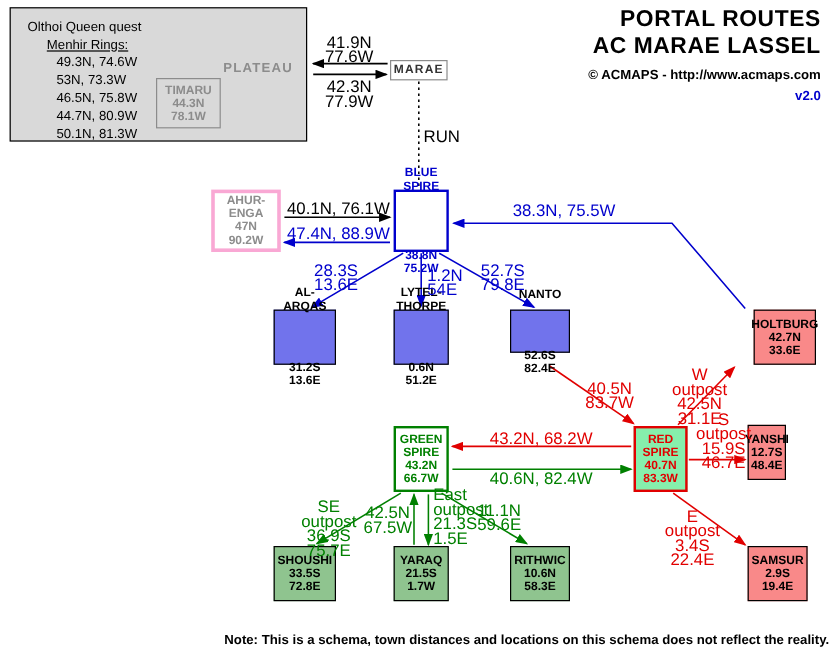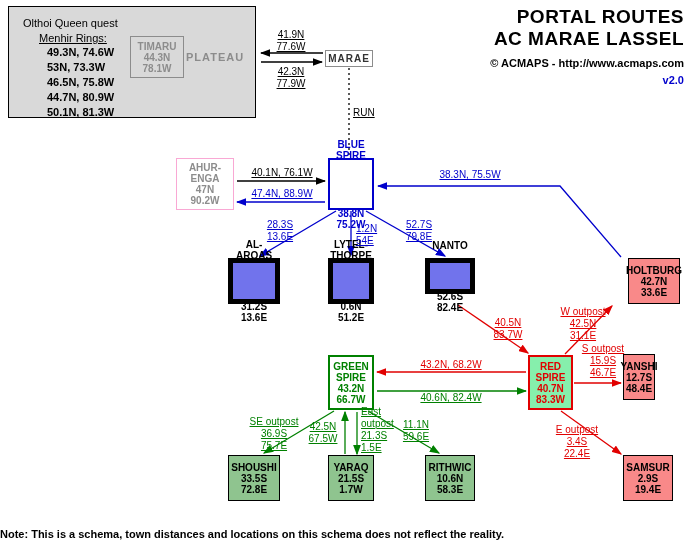"41.9N" .elabel { font-size: 10px -> 14px; text-decoration: underline -> none }
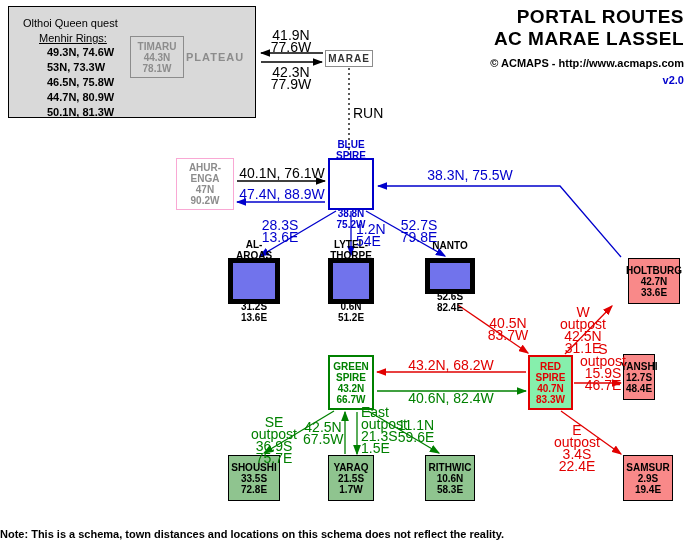"49.3N, 74.6W" .q-ring { font-weight: bold -> none }
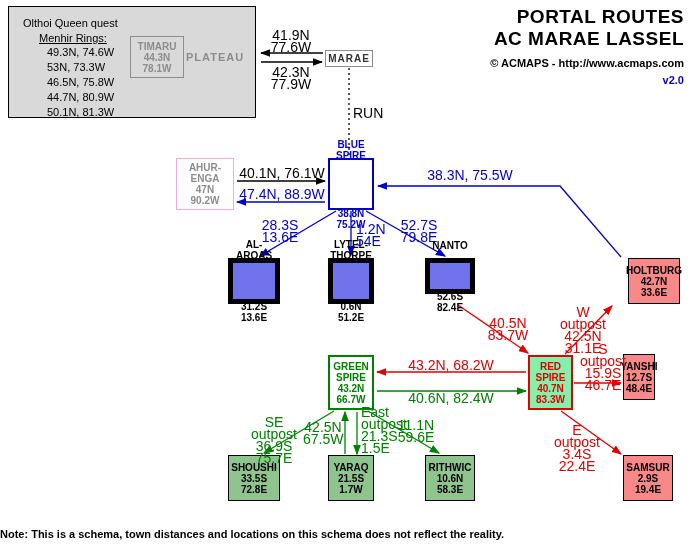"TIMARU" .timaru { margin-top: none -> 29px }
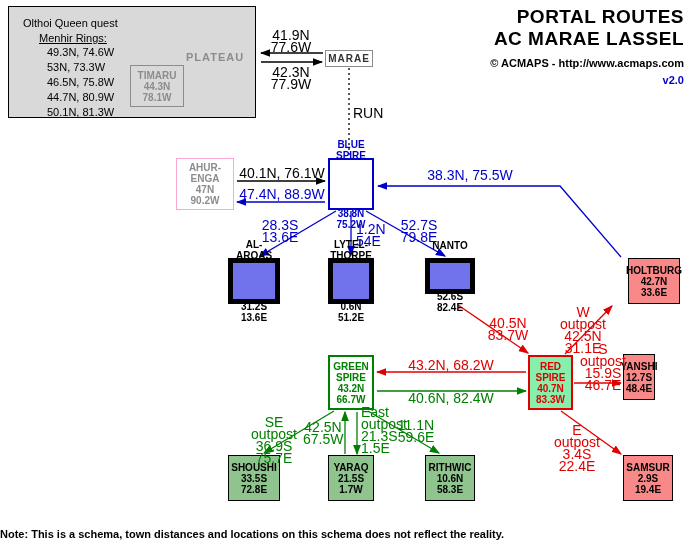"AHUR-" .gray-node { border: 1px solid #f9a8d4 -> 3px solid #f9a8d4 }
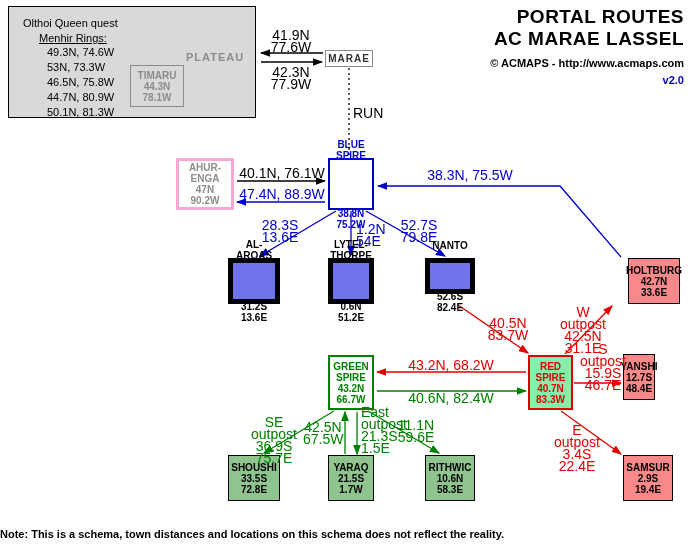"AL-ARQAS" .town-blue { border: 5px solid #000000 -> 1px solid #000000 }
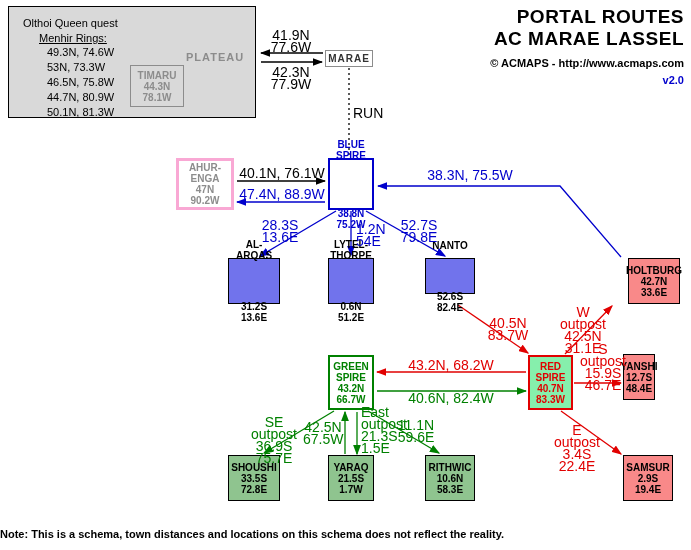"Note: This is a schema," .note { text-align: left -> right }
